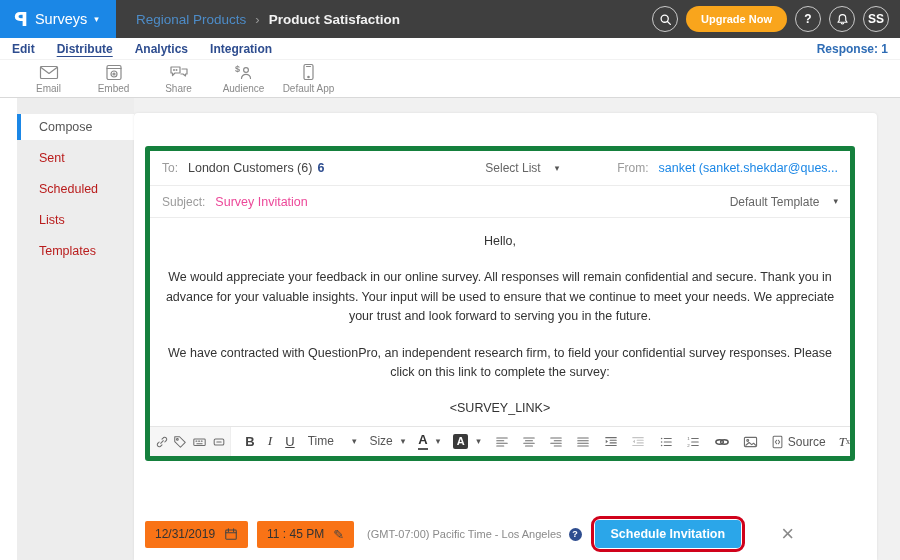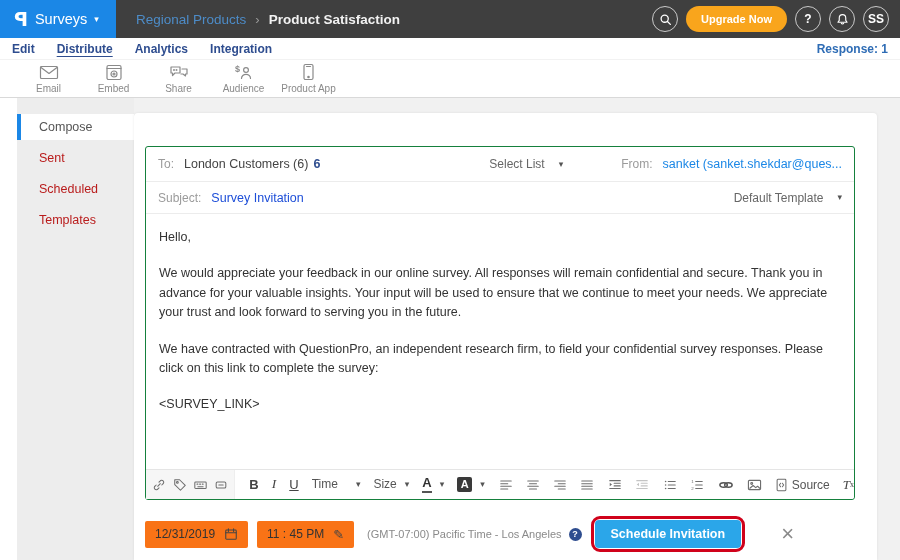"Product App" span.lbl { text: Product -> Default }
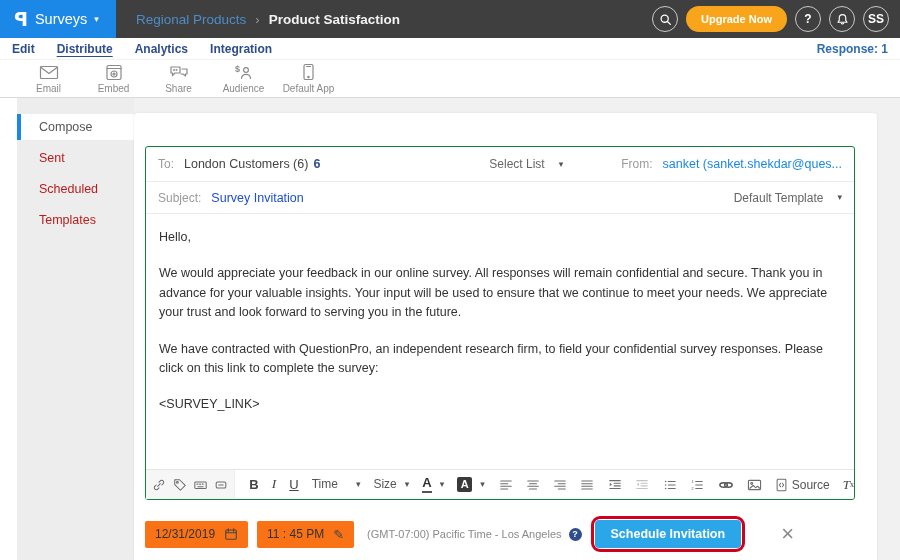"To:" .editor-box { border: 1px solid #15803d -> 5px solid #15803d; height: 354px -> 315px }
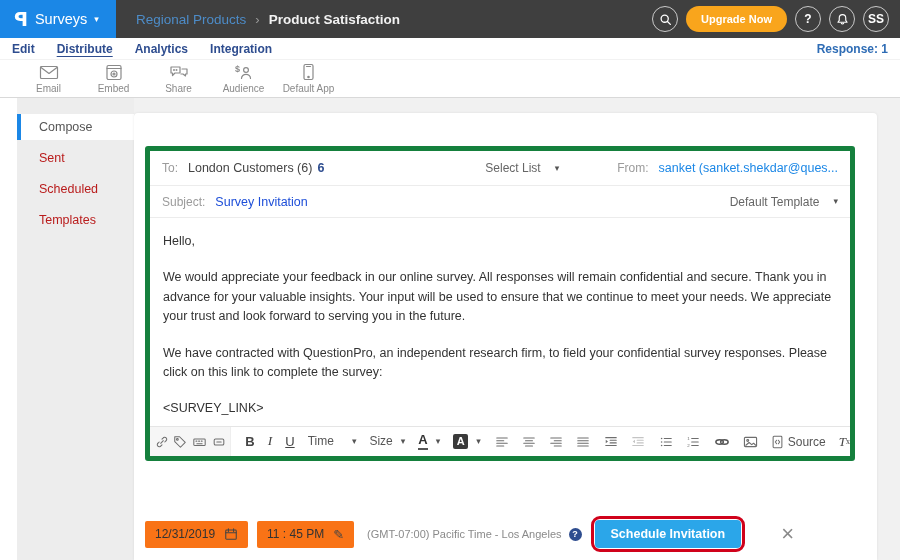"Survey Invitation" .subject-value { color: #1d4ed8 -> #ec4899 }
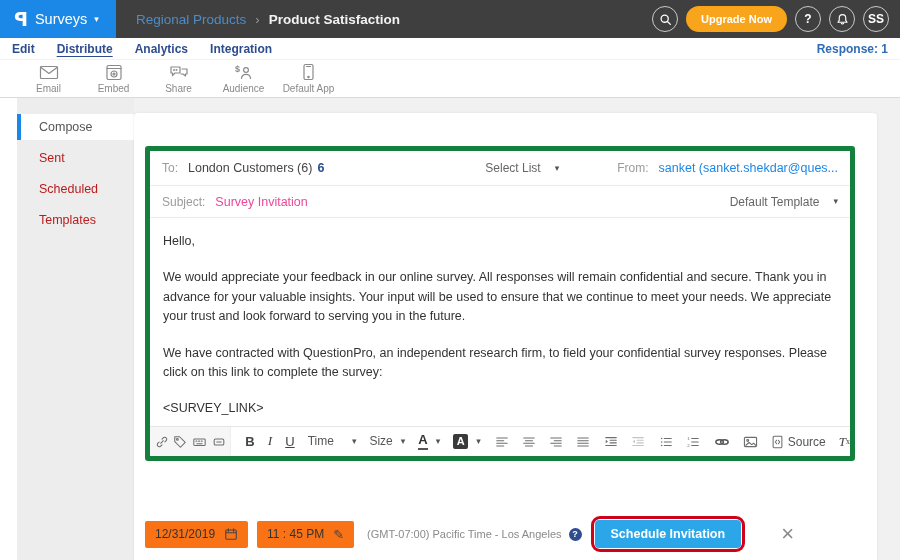"Lists" div.side-item { html: none -> <div>Lists</div> }
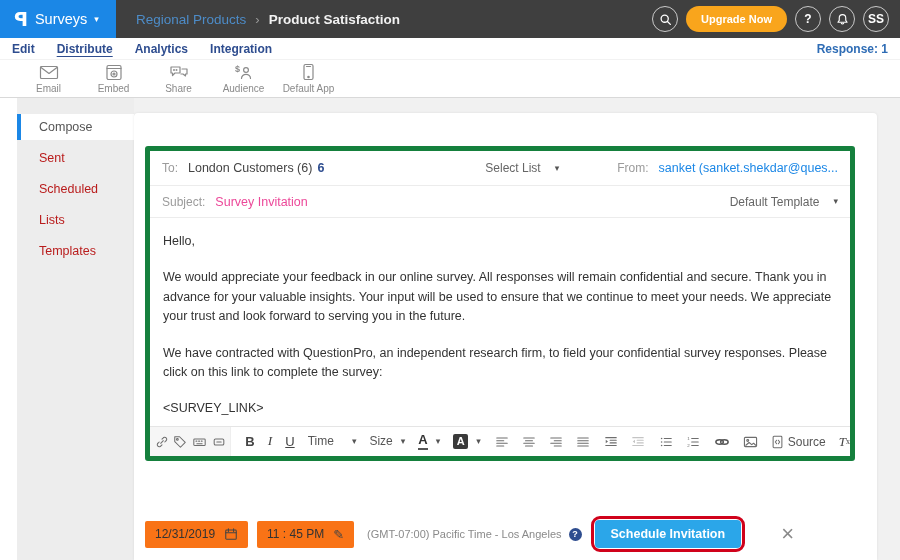"Hello," .body-area p { text-align: none -> center }
